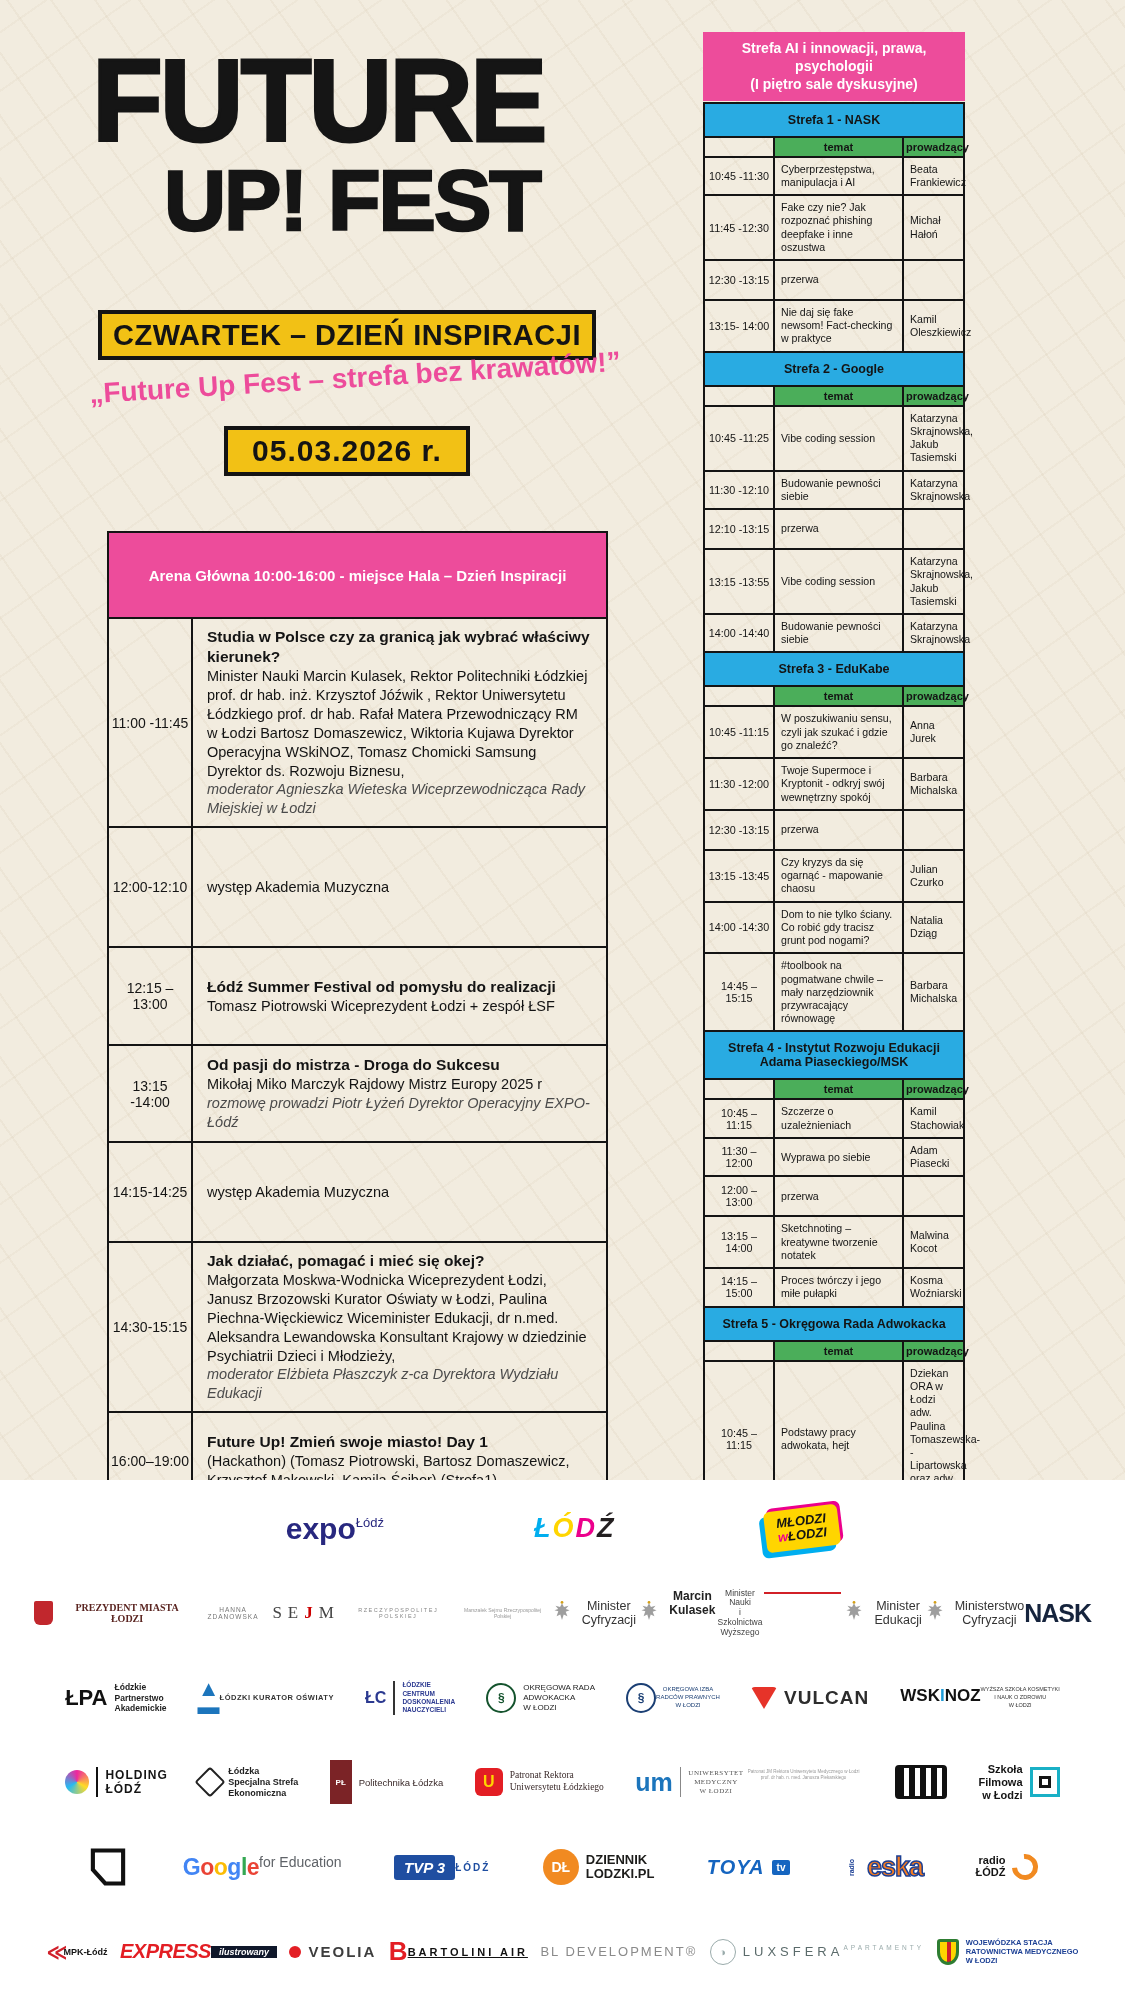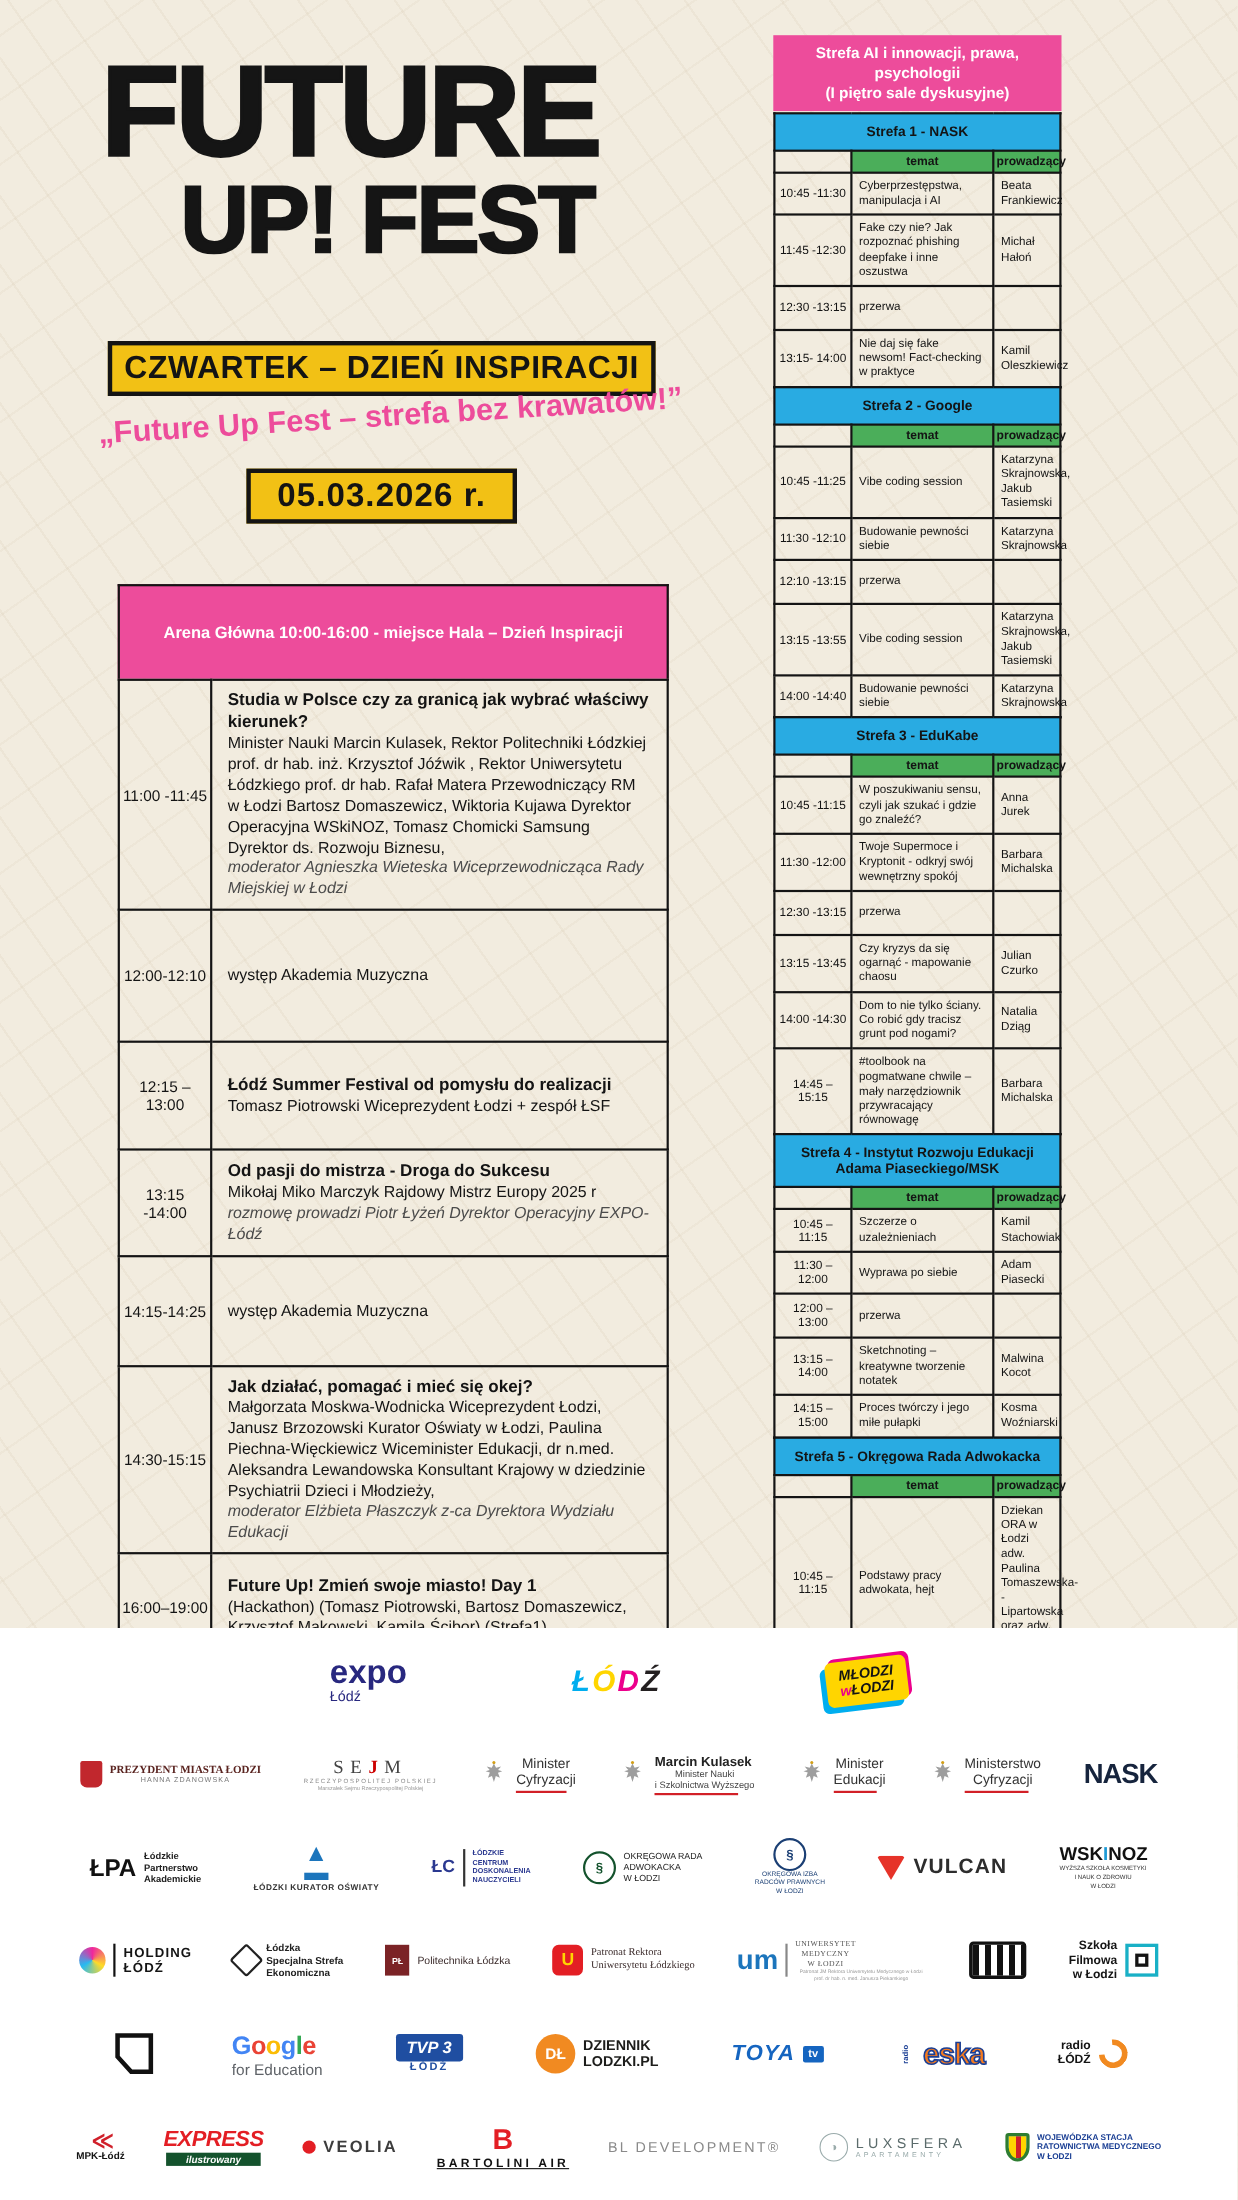"expo" .lg-col { flex-direction: column -> row }
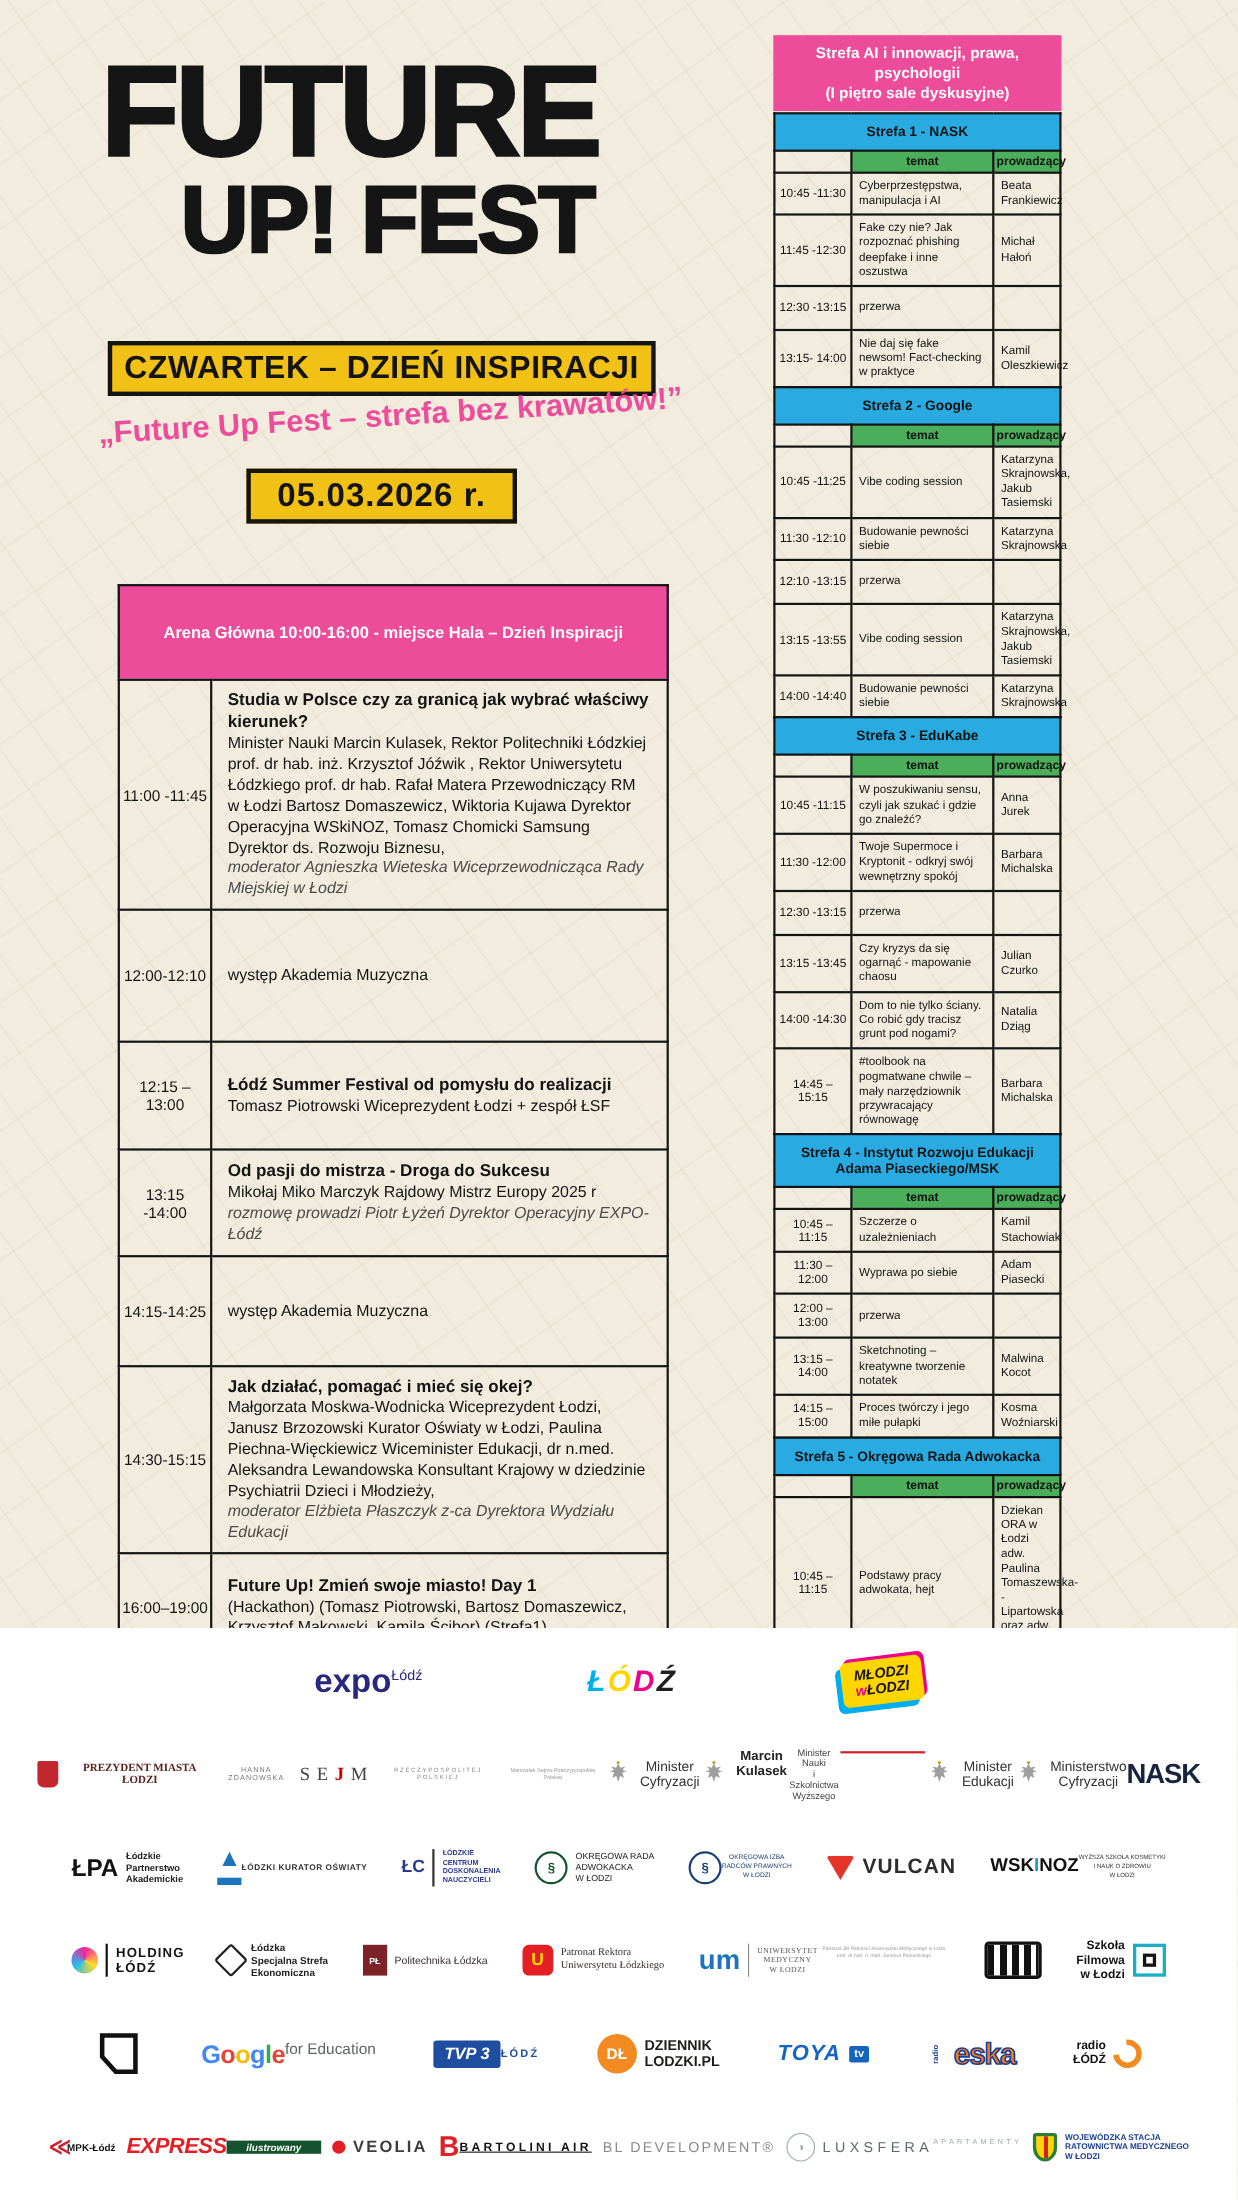"PŁ" .logo-pl .rect { height: 28px -> 44px }
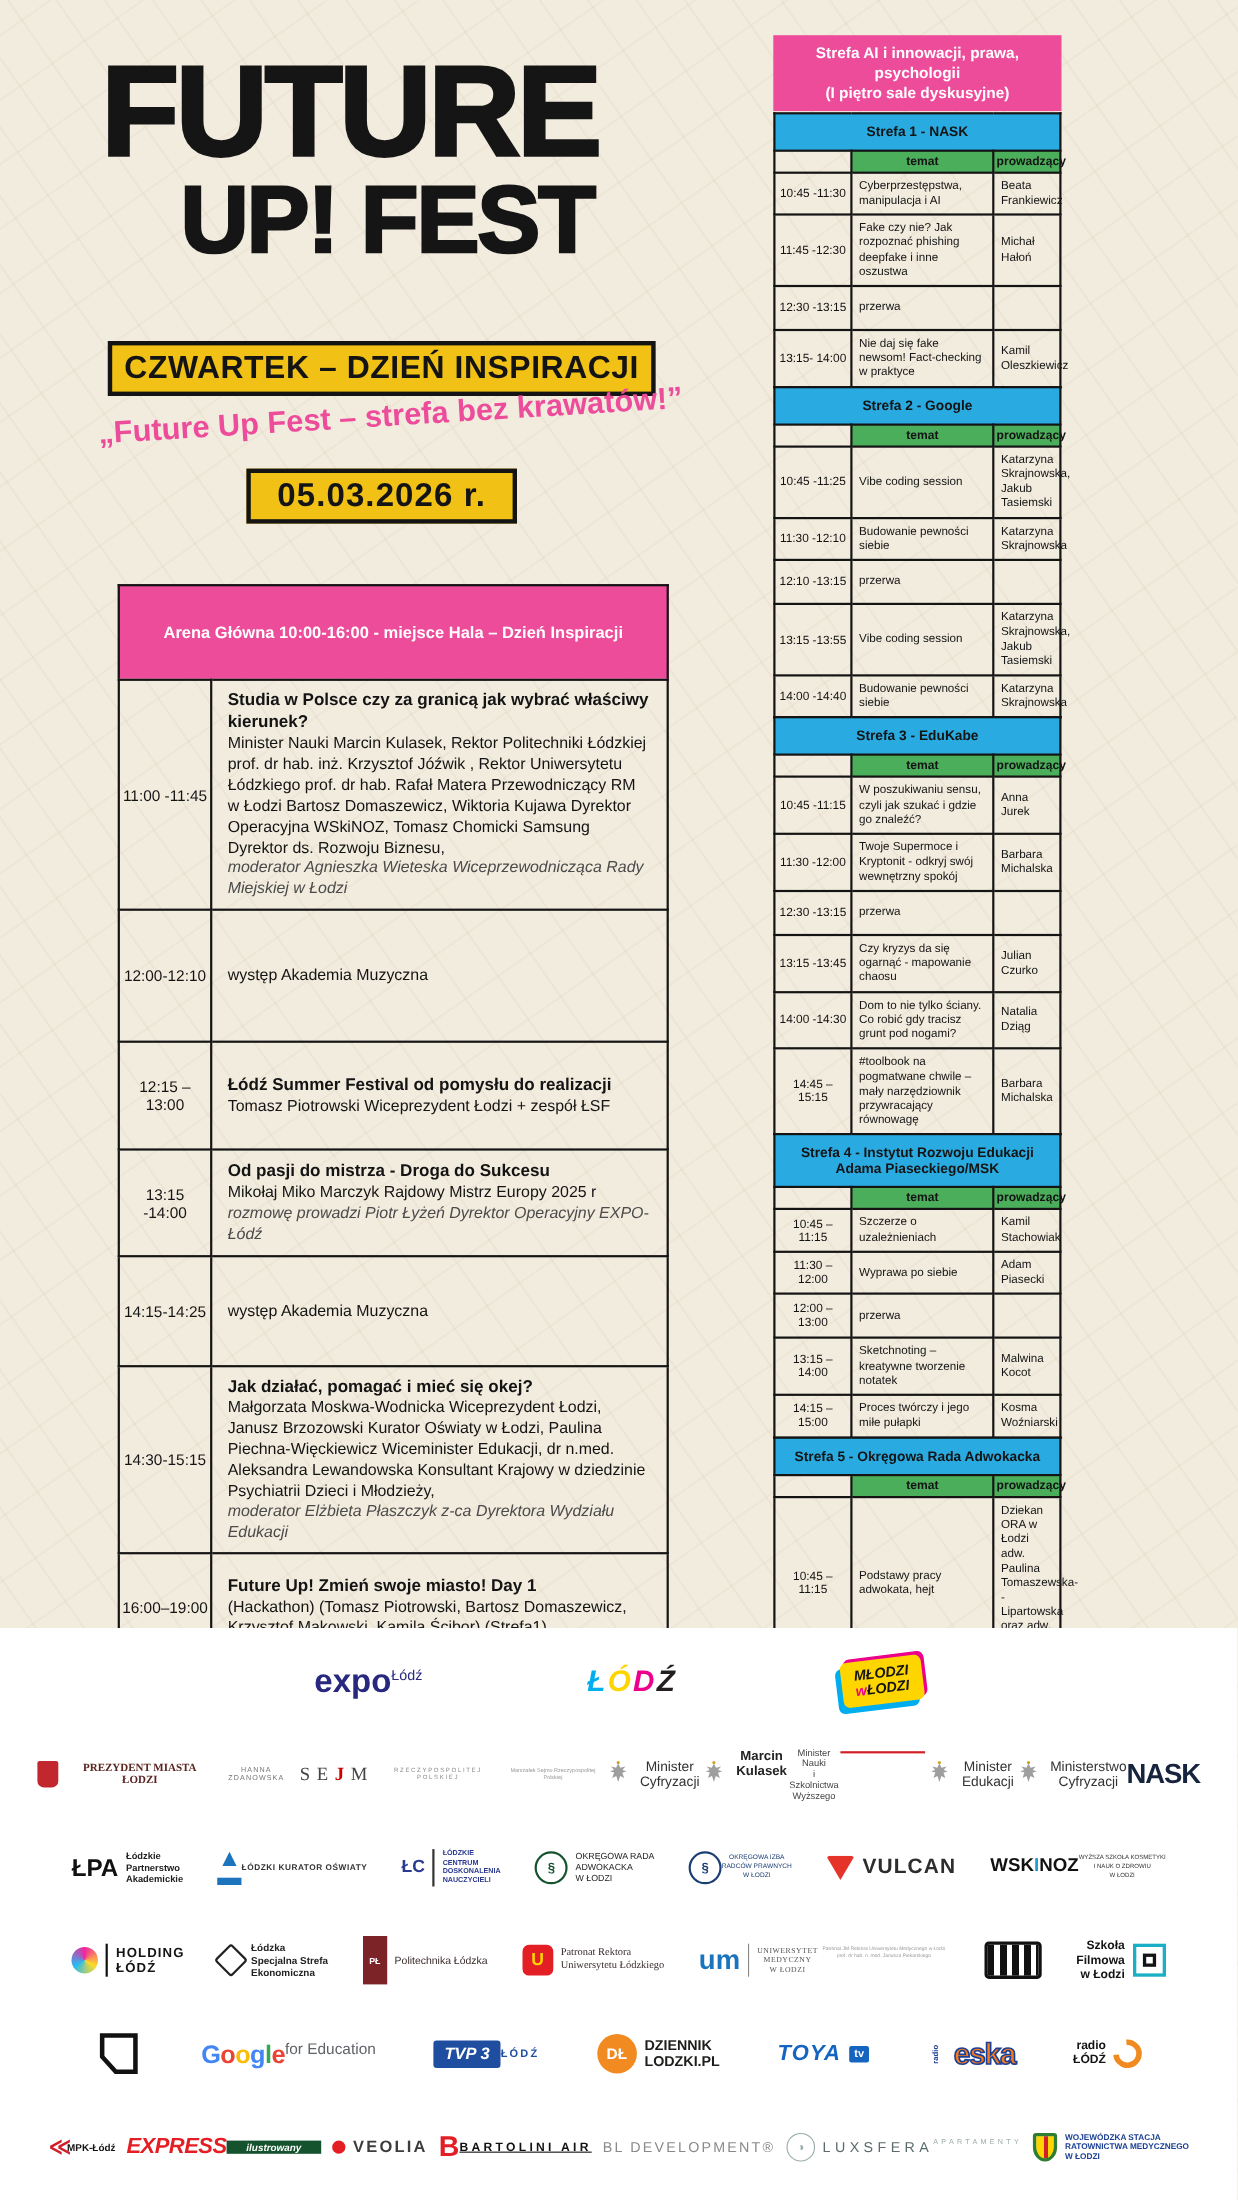"ilustrowany" .logo-express .s { background: #14532d -> #0f172a; padding: 1px 18px -> 1px 8px }
